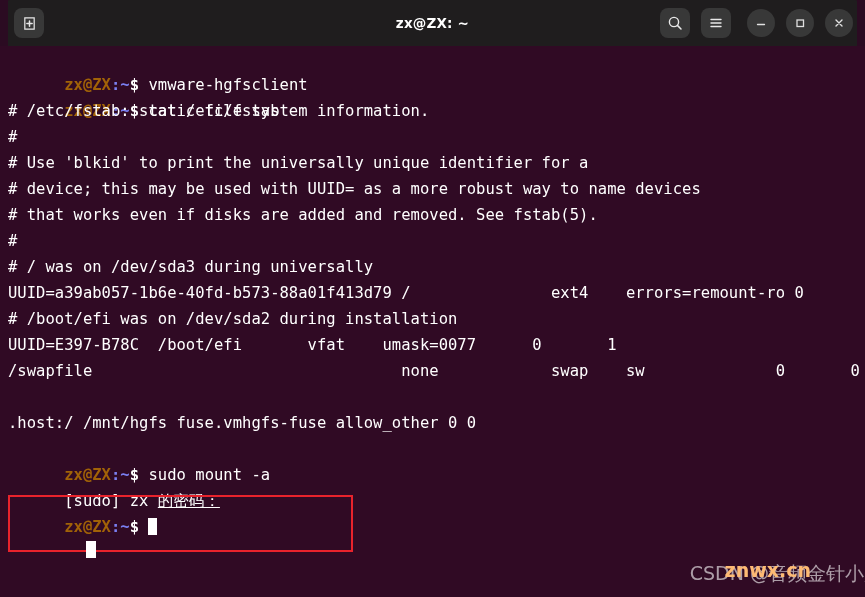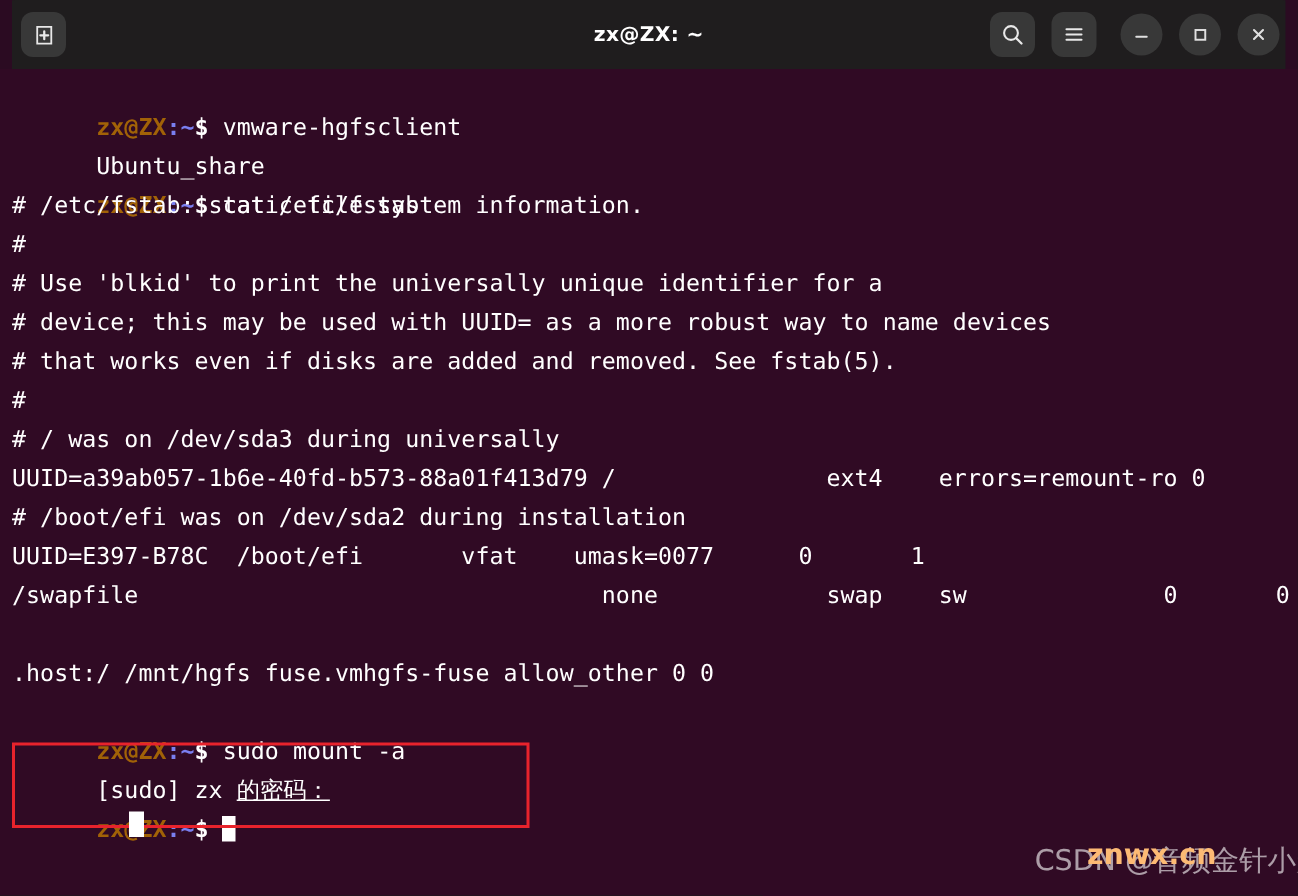"Ubuntu_share" div.line { html: <div> <span>Ubuntu_share</span> </div> -> none }
